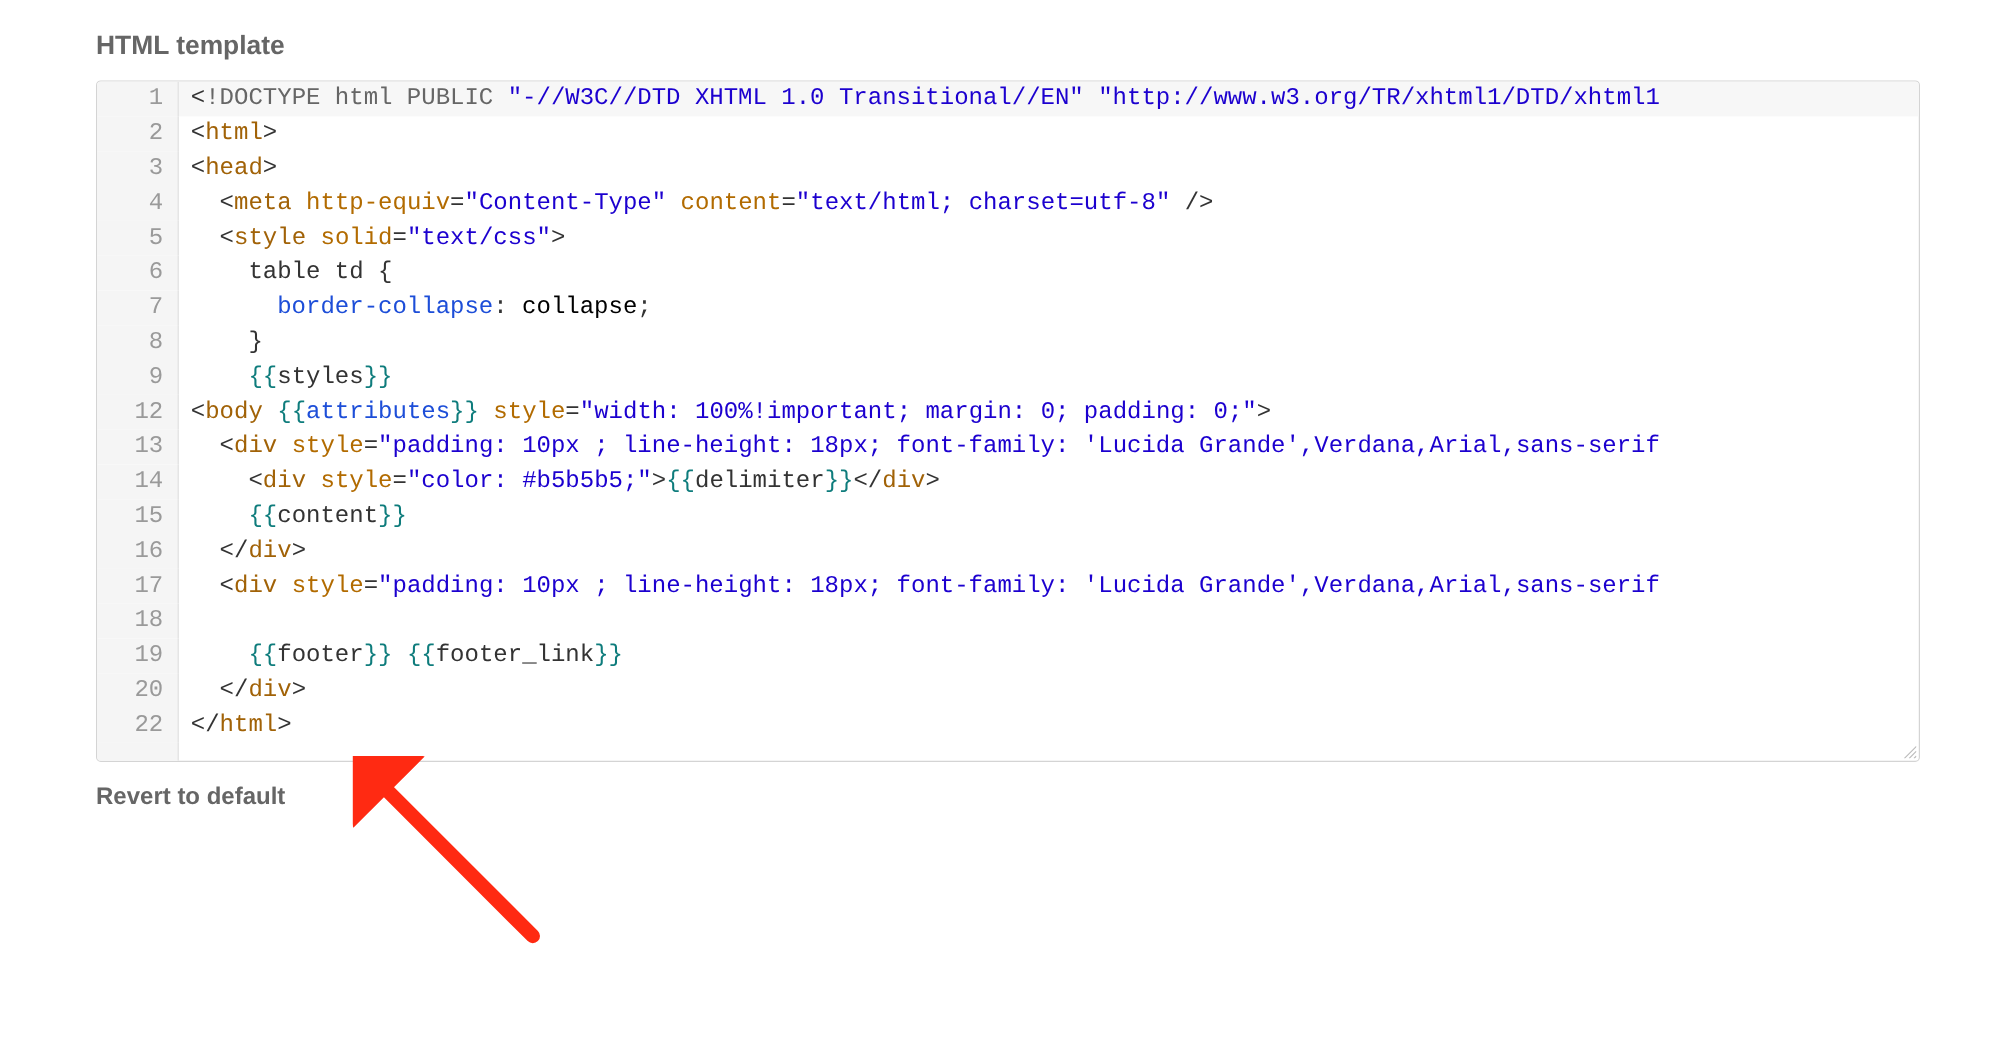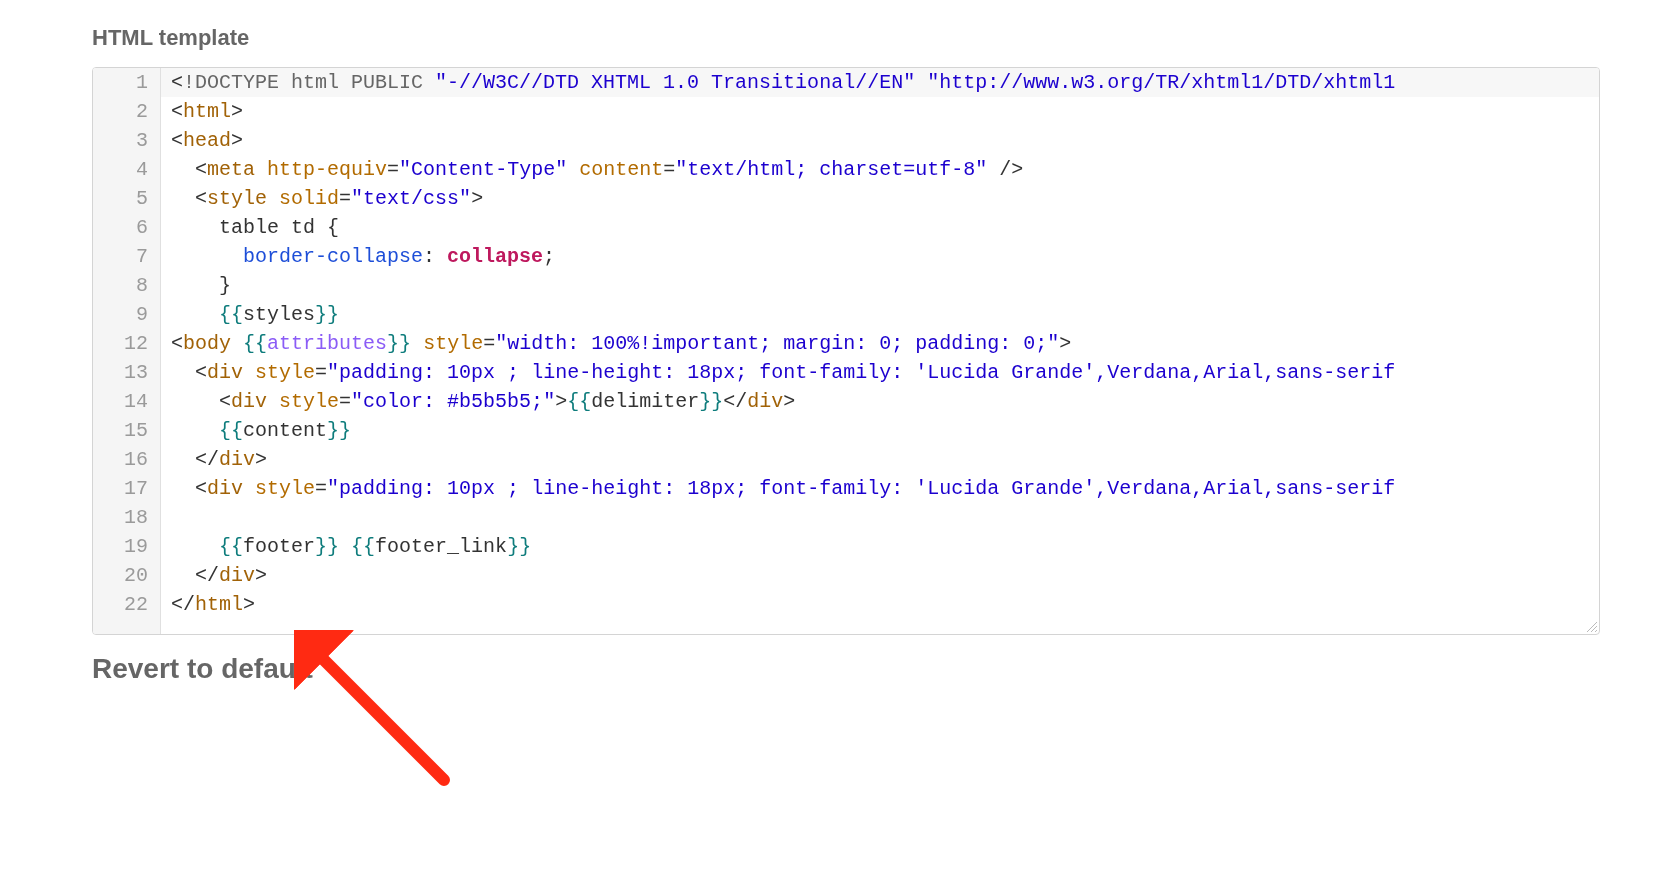"HTML template" .container { margin-left: 12px -> none }
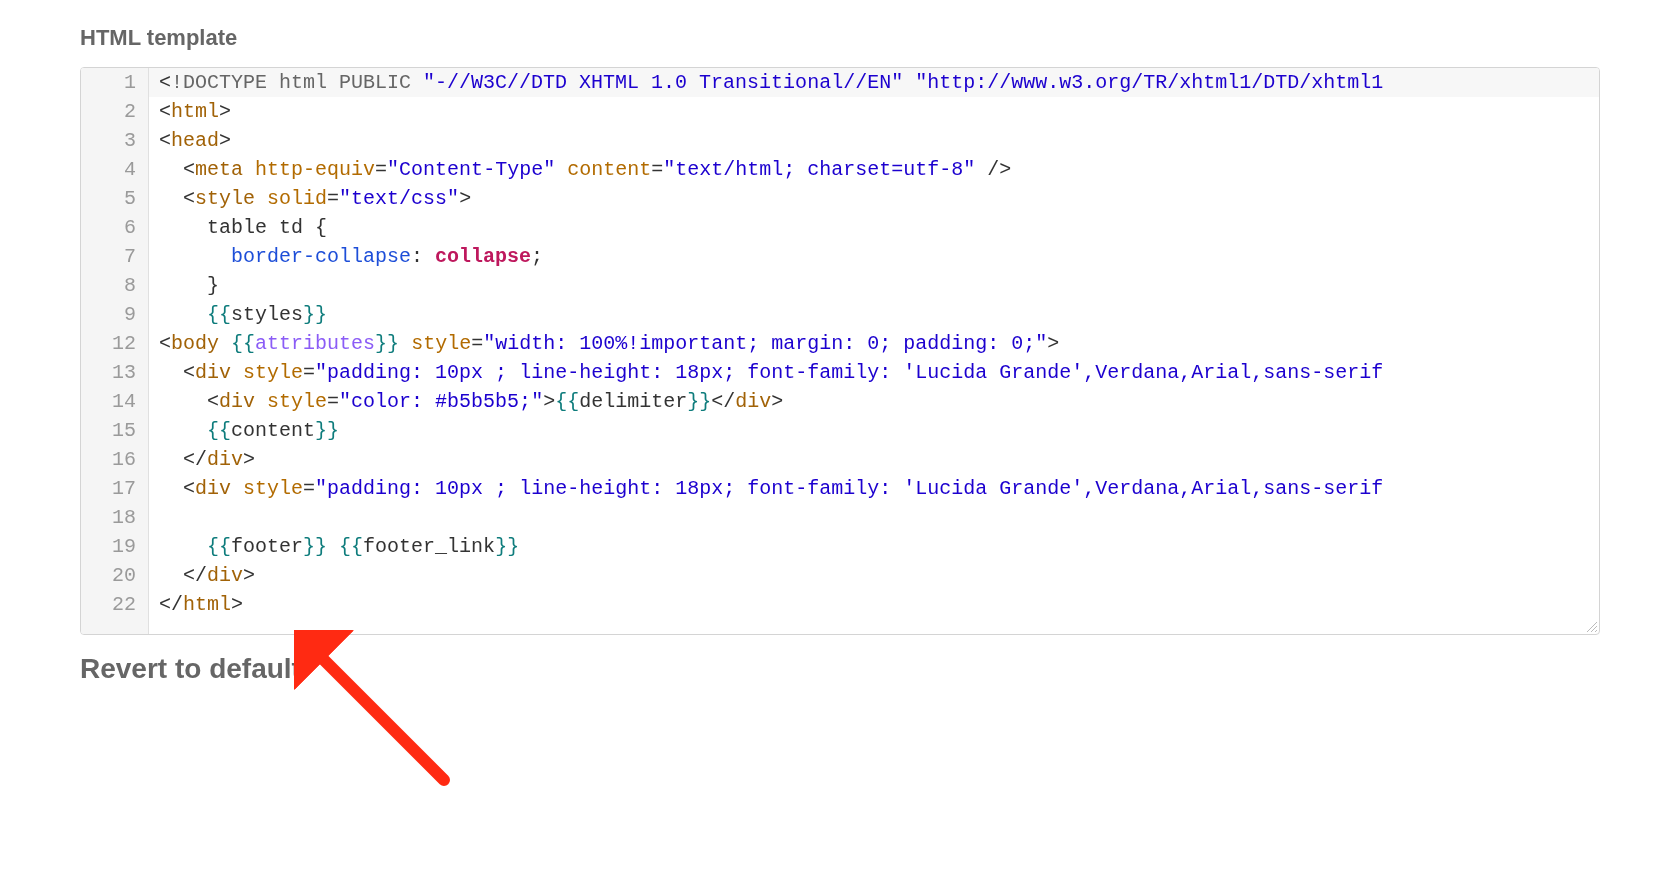"collapse" .tk-css-val { color: #be185d -> #000000; font-weight: bold -> none }
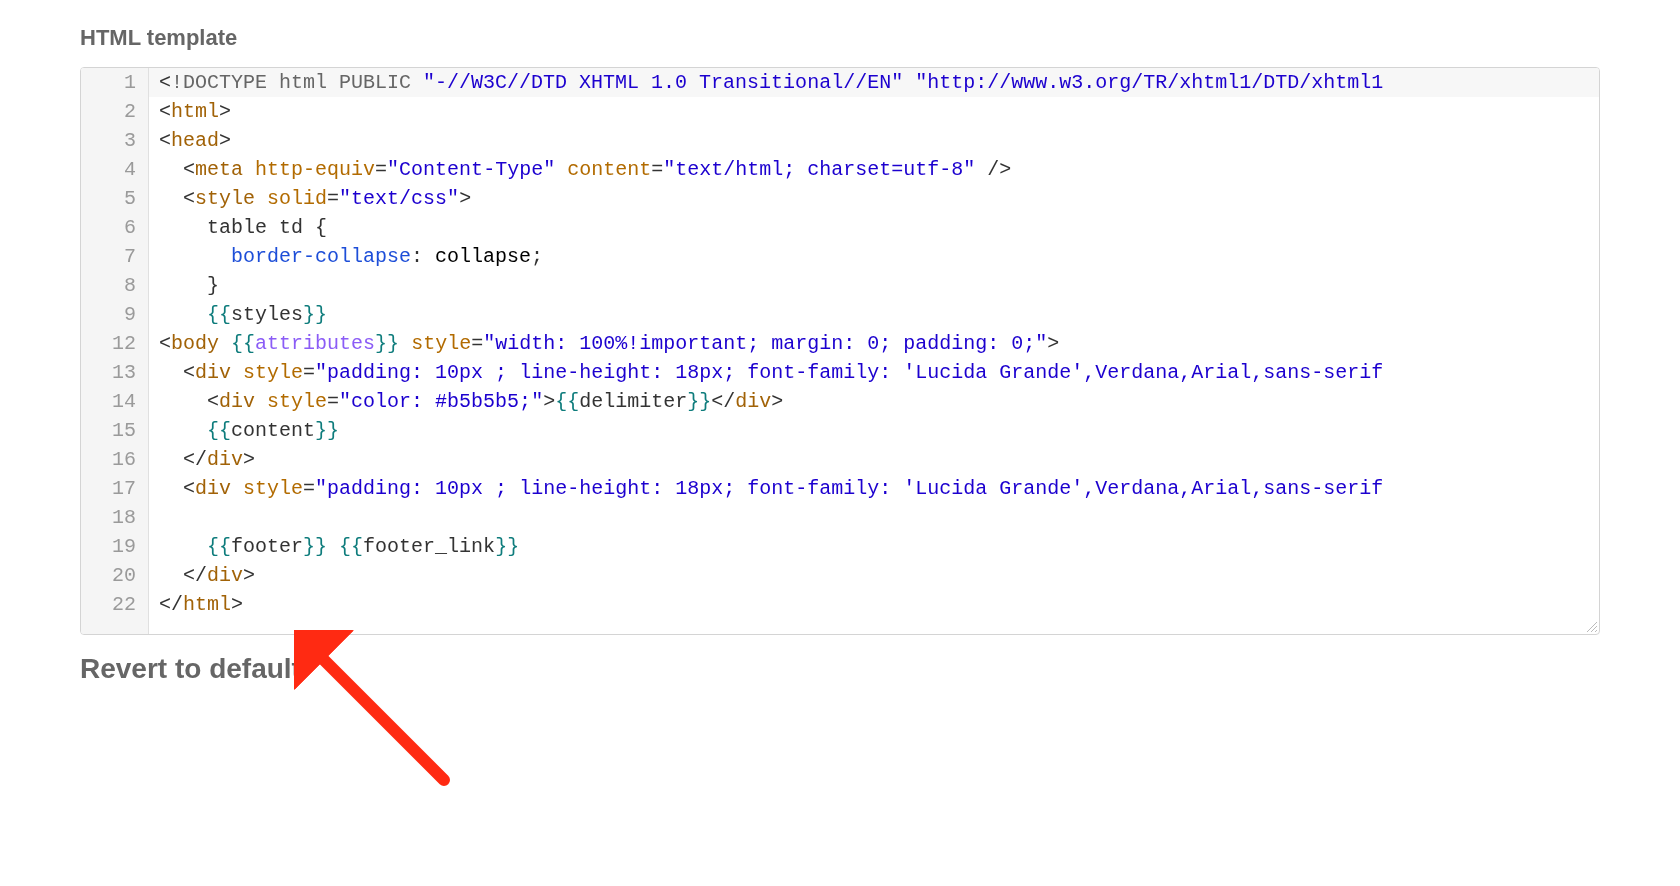"attributes" .tk-mustache-attr { color: #8b5cf6 -> #1d4ed8 }
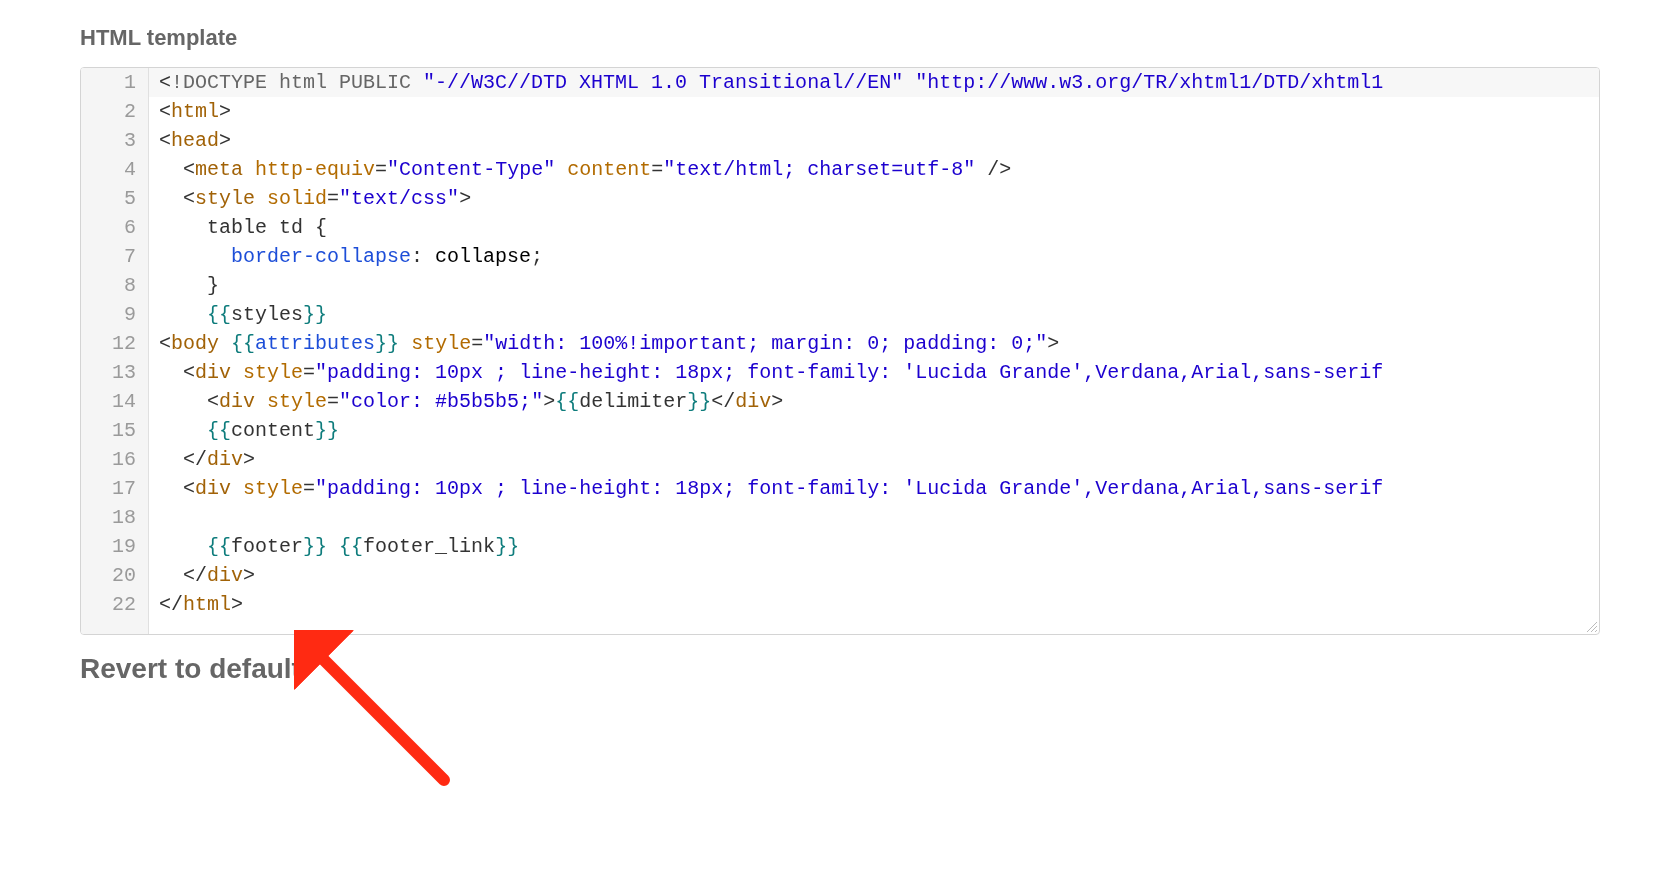"Revert to default" .revert-link { font-size: 28px -> 20px }
